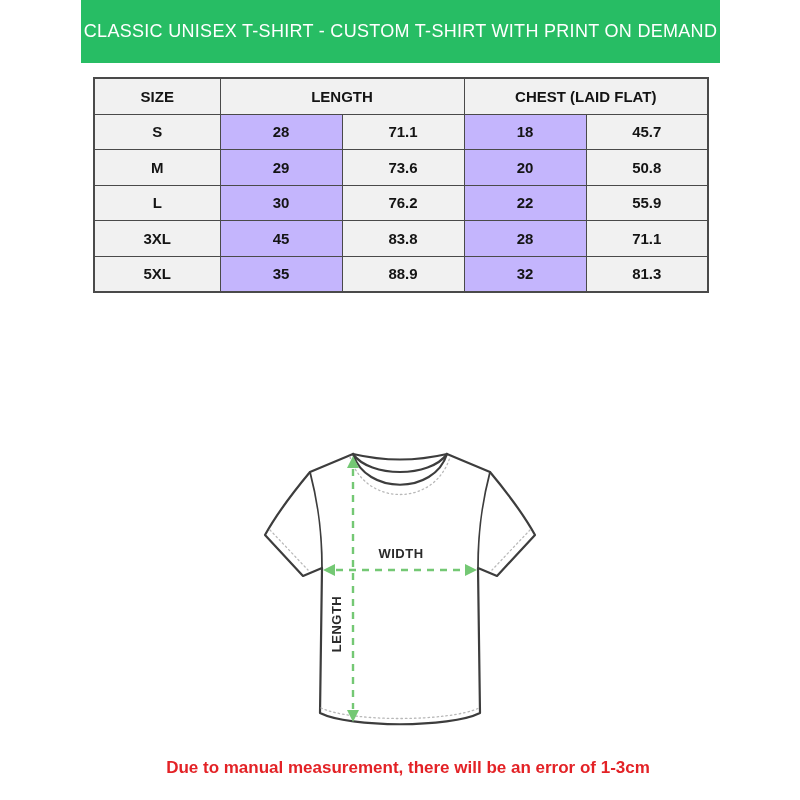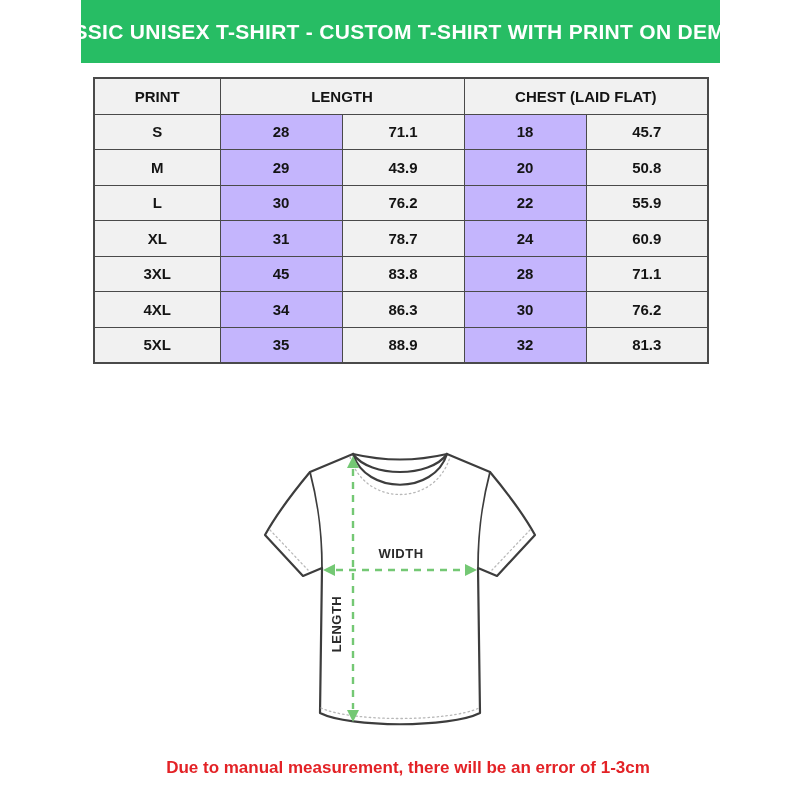"CLASSIC UNISEX T-SHIRT - CUSTOM" .banner-title { font-size: 21px -> 18px; font-weight: bold -> normal }
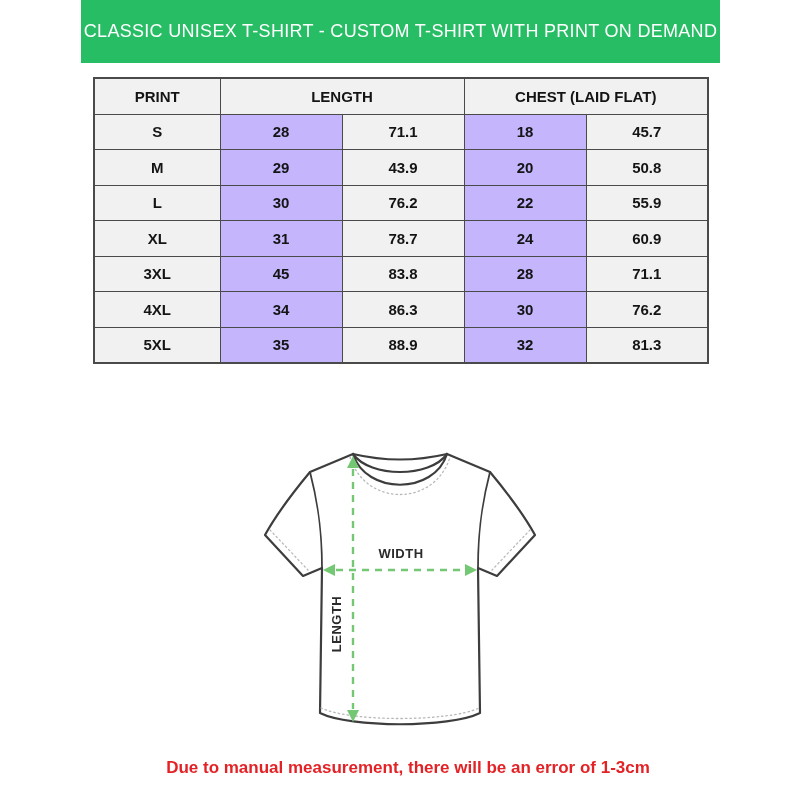"PRINT" th { text: PRINT -> SIZE }
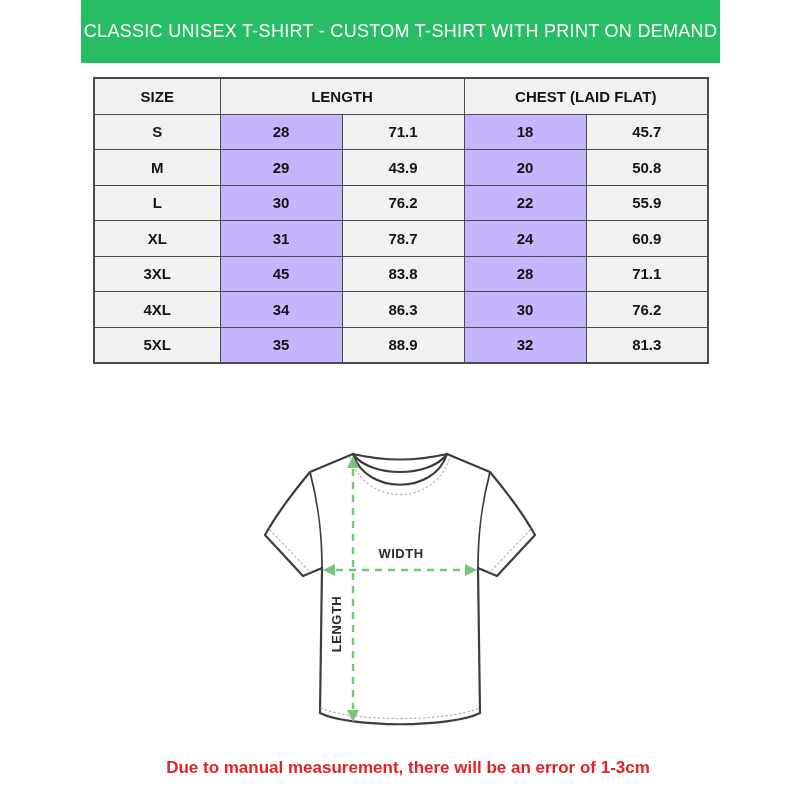"43.9" td.shade { text: 43.9 -> 73.6 }
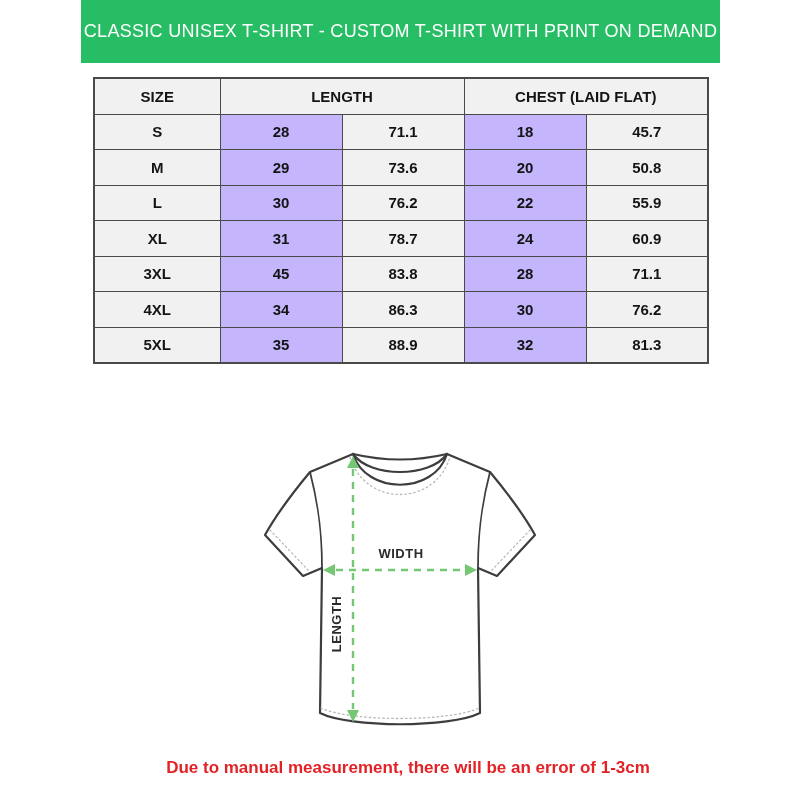"XL" tr { html: <tr> <td>XL</td> <td>31</td> <td>78.7</td> <td>24</td> <td>60.9</td> </tr> -> none }
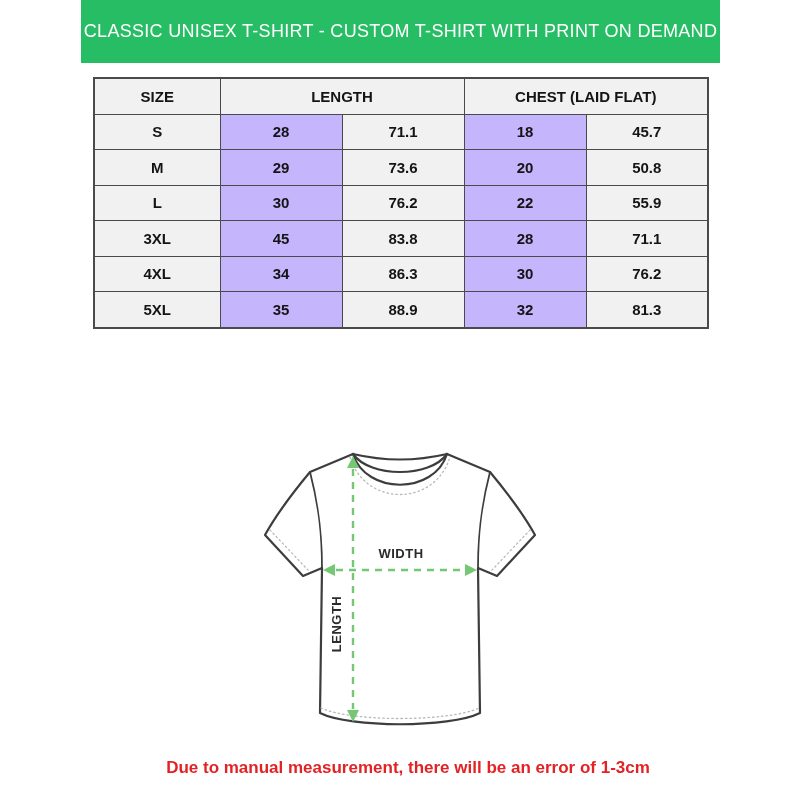"4XL" tr { html: <tr> <td>4XL</td> <td>34</td> <td>86.3</td> <td>30</td> <td>76.2</td> </tr> -> none }
